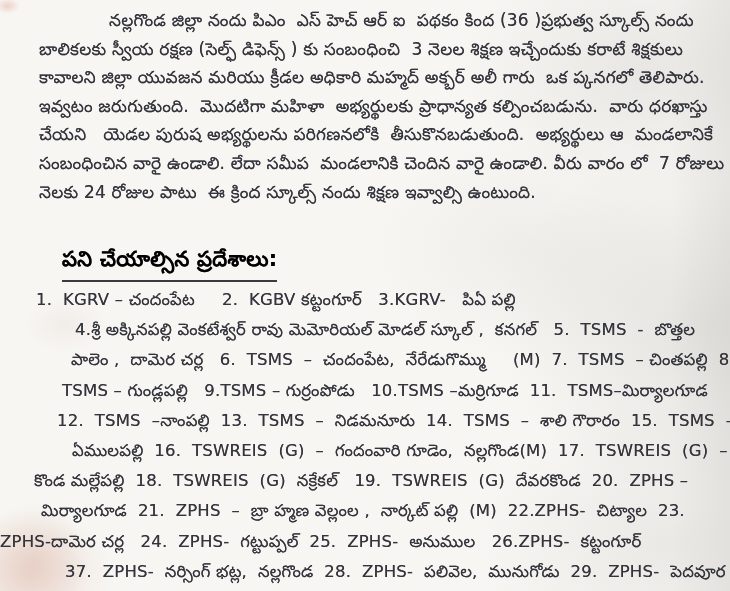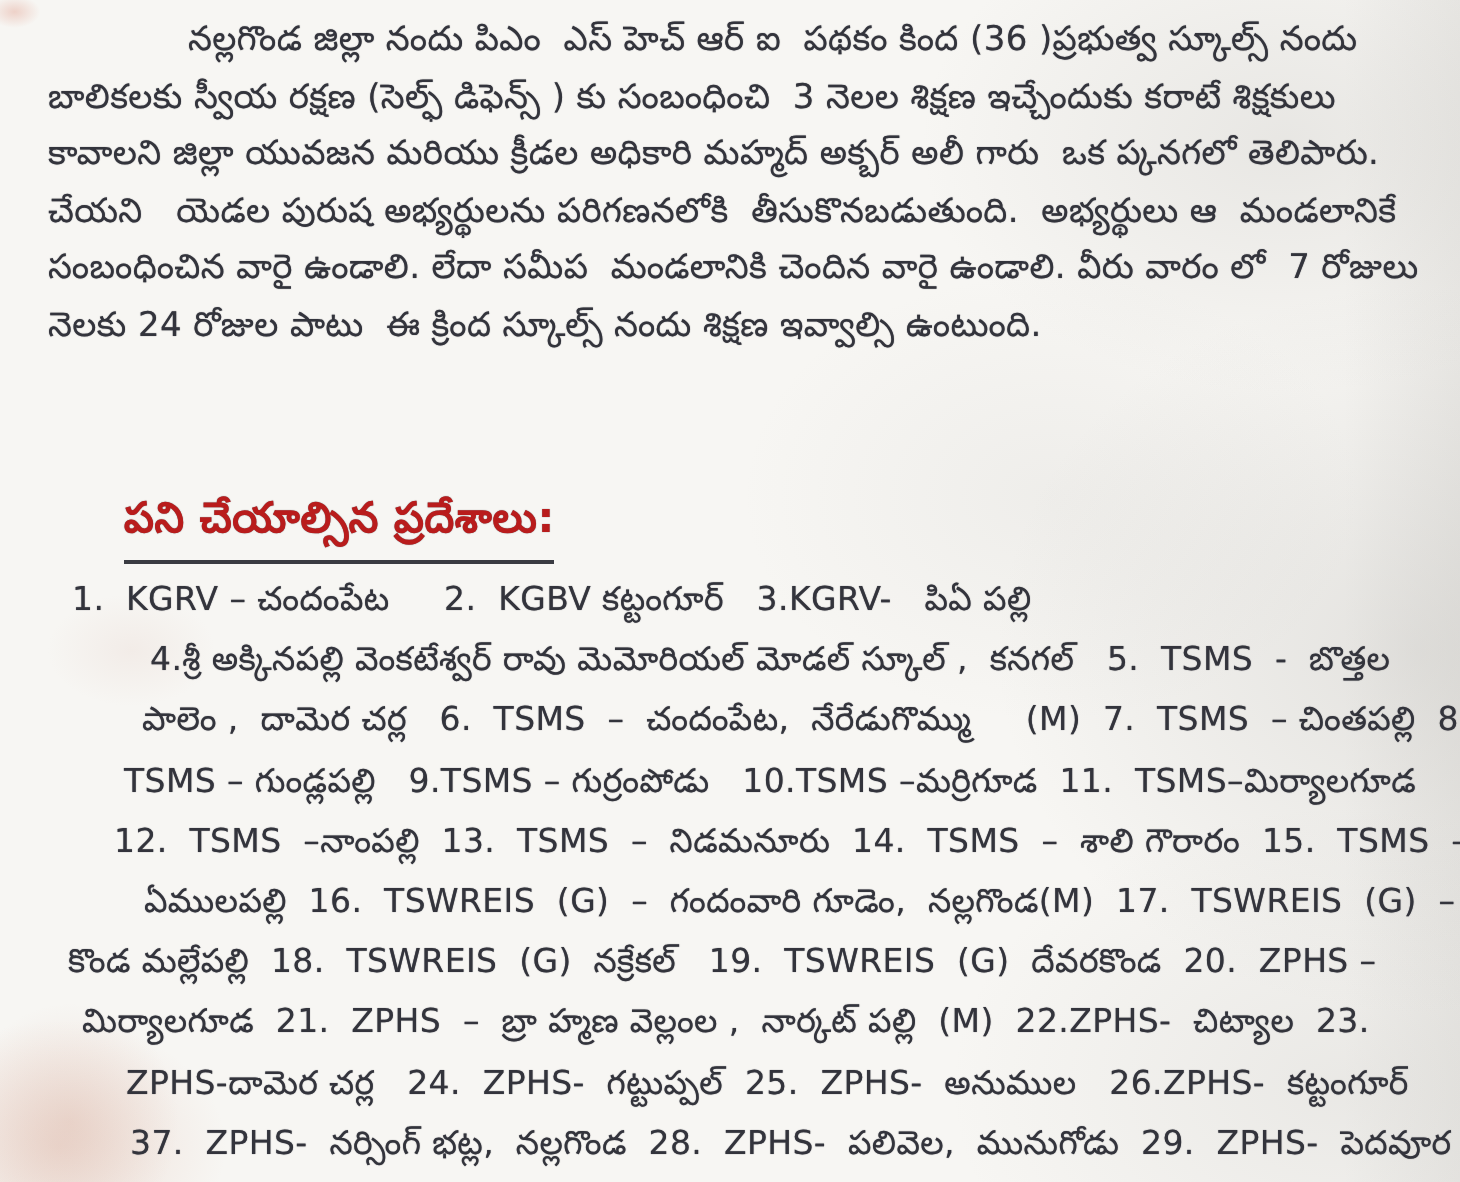"నల్లగొండ జిల్లా నందు పిఎం ఎస్" .para { left: 24px -> 39px }
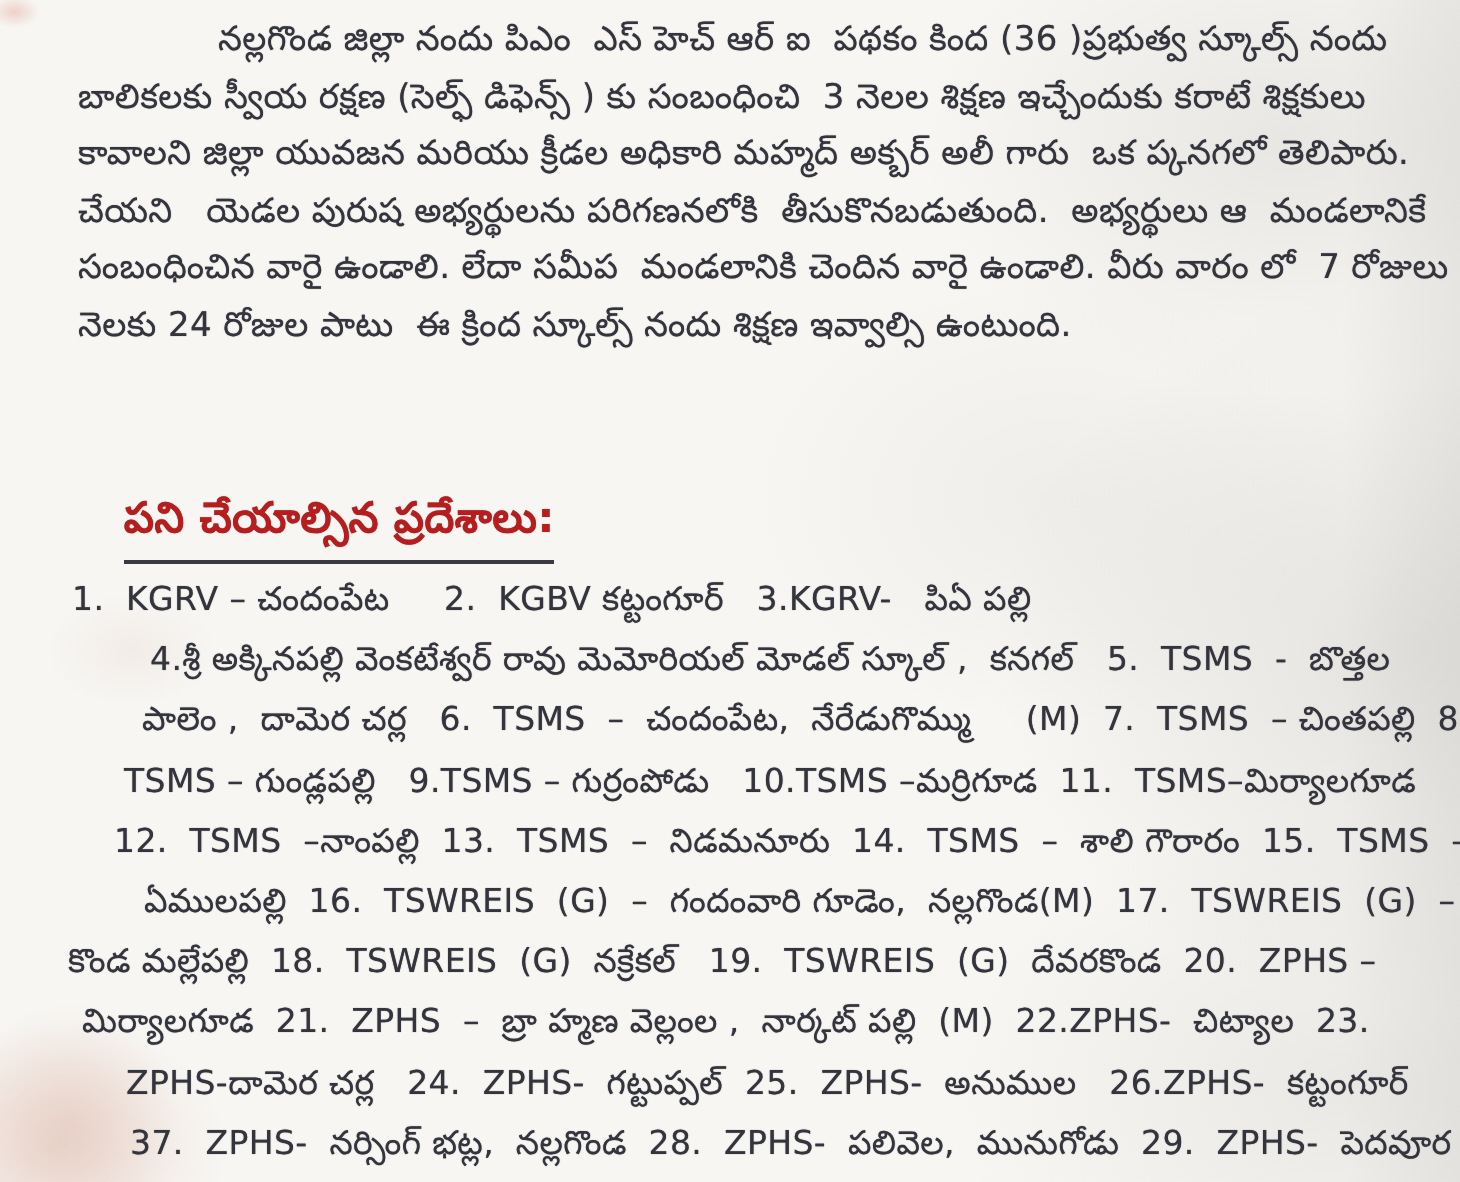"ఇవ్వటం జరుగుతుంది. మొదటిగా మహిళా" div.pline { html: none -> <div>ఇవ్వటం జరుగుతుంది. మొదటిగా మహిళా అభ్యర్థులకు ప్రాధాన్యత కల్పించబడును. వారు ధరఖాస్తు</div> }
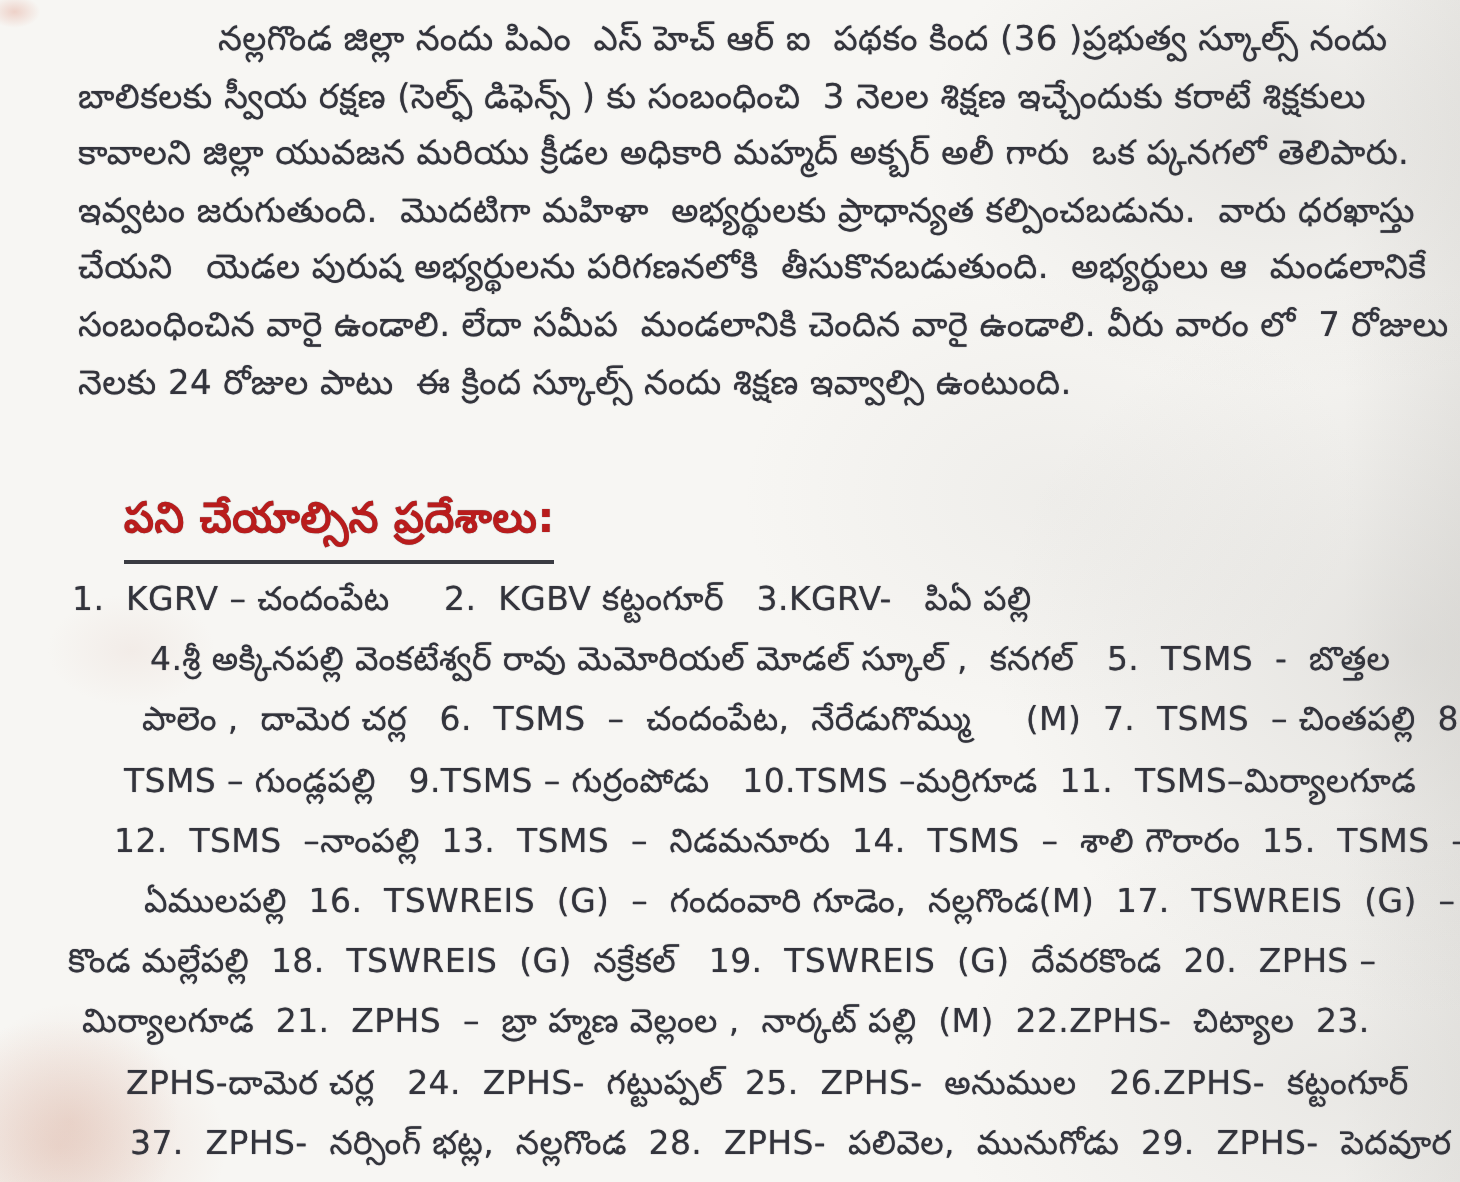"పని చేయాల్సిన ప్రదేశాలు:" .heading { color: #b91c1c -> #000000 }
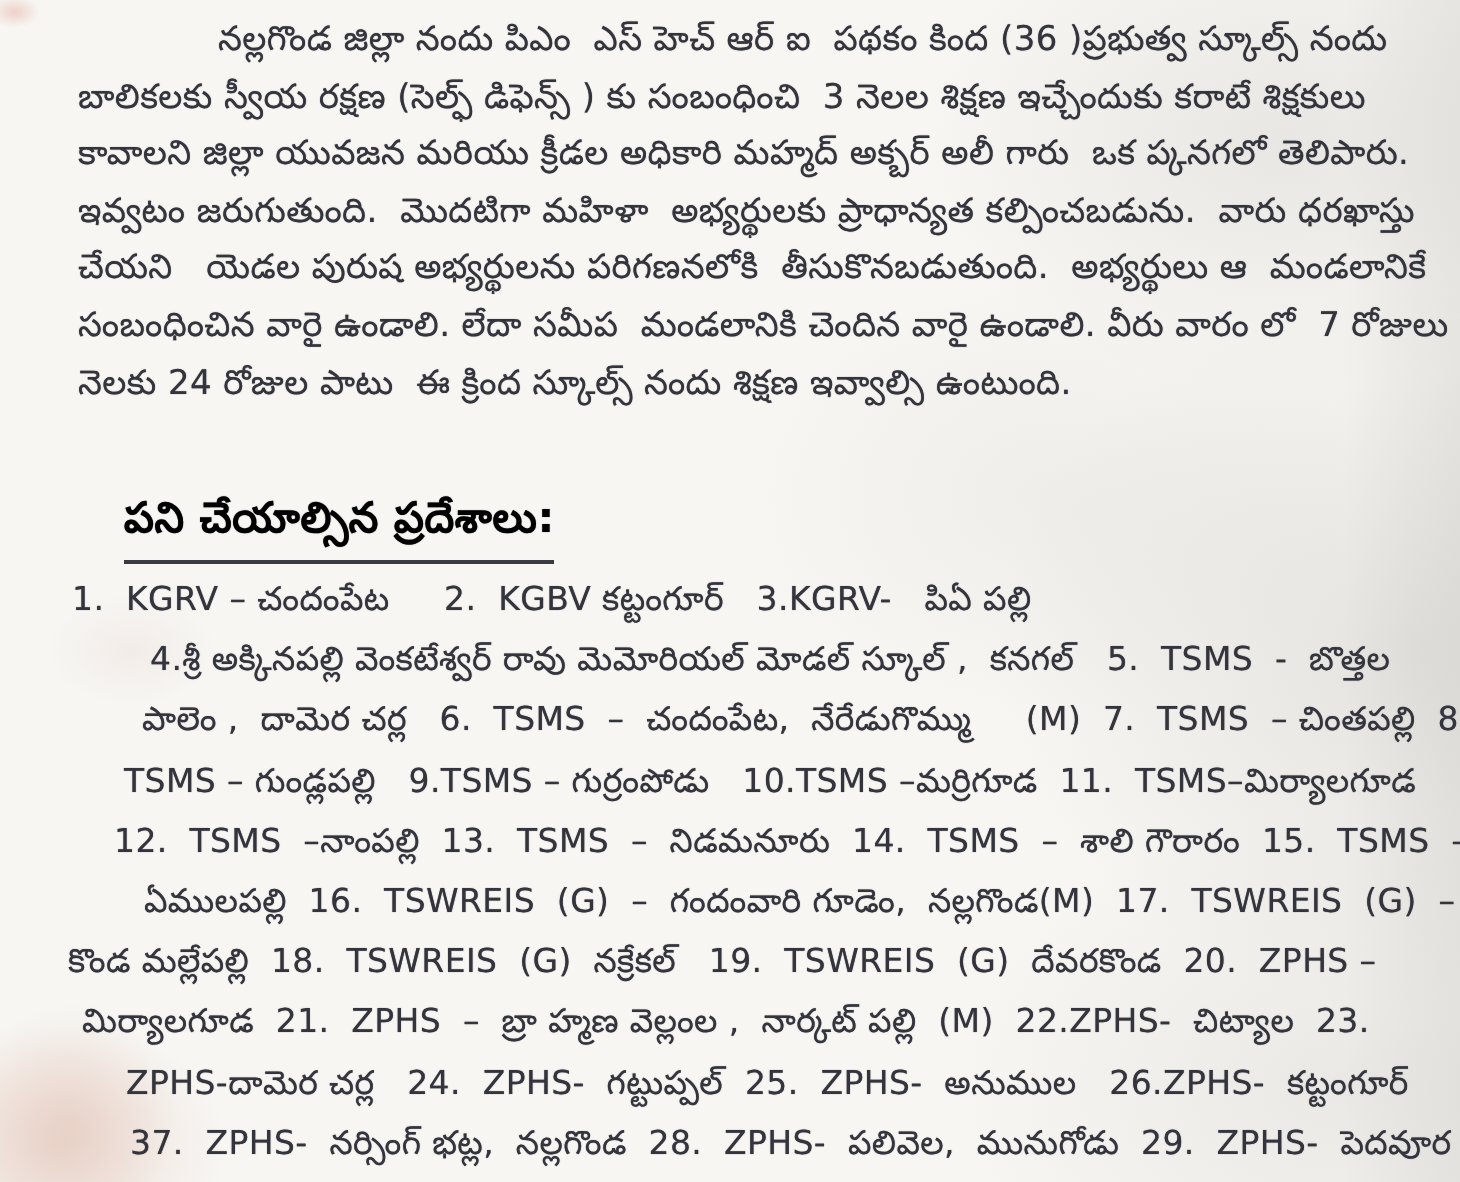"ZPHS-దామెర చర్ల 24. ZPHS- గట్టుప్పల్" div.lline { padding-left: 63px -> none }
